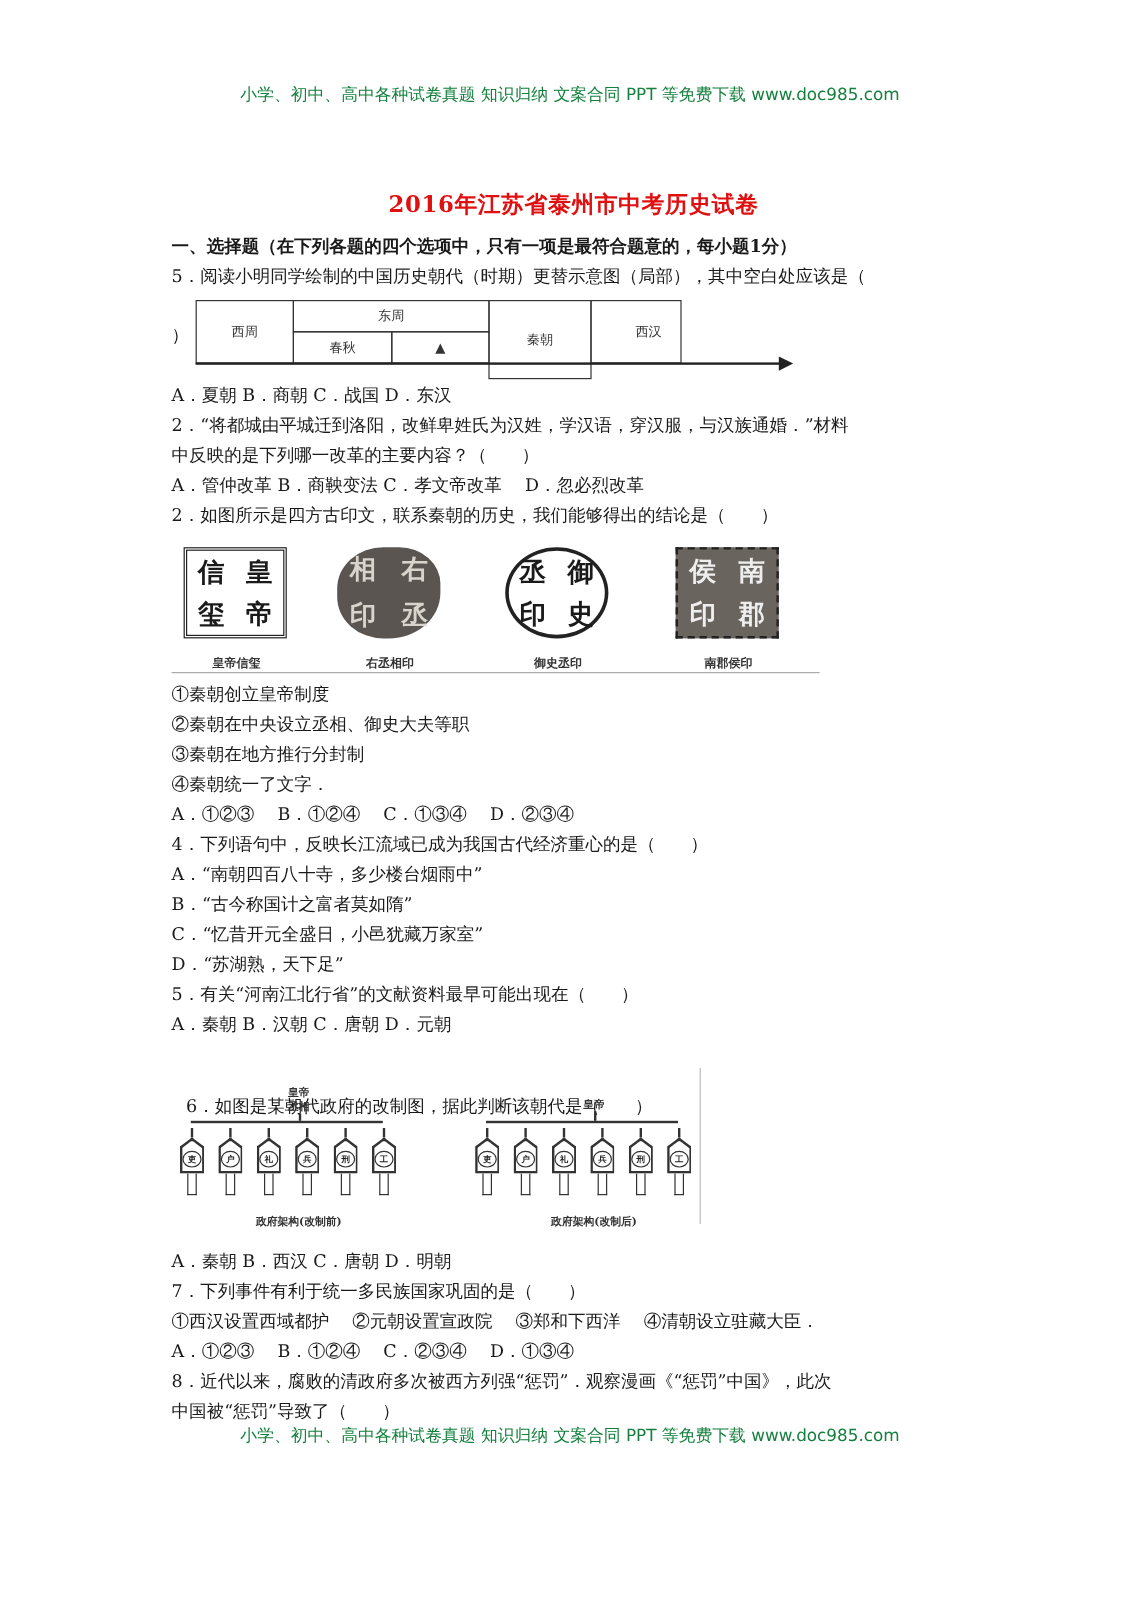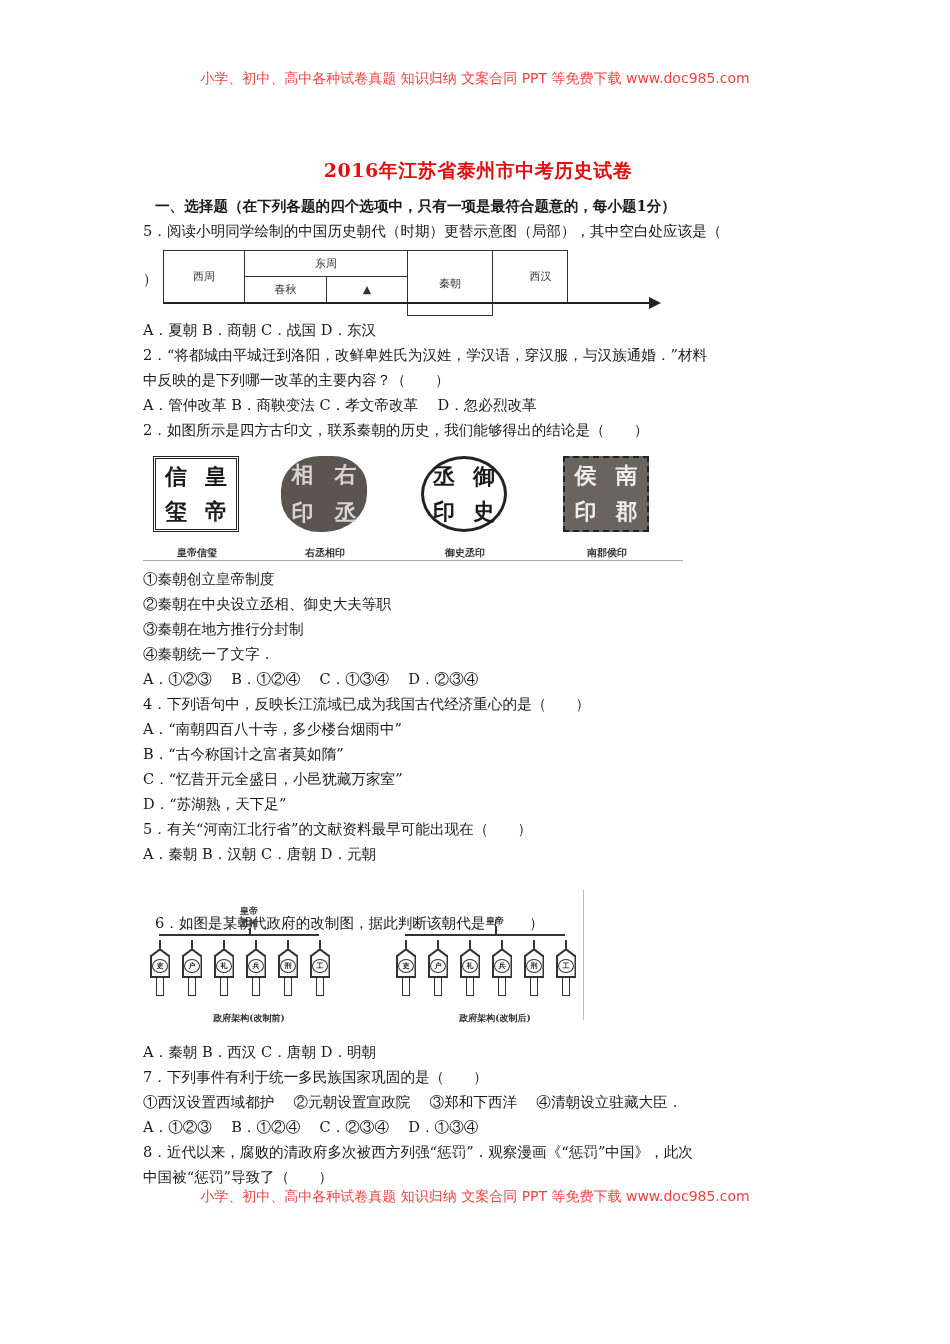"小学、初中、高中各种试卷真题 知识归纳 文案合同 PPT 等免费下载" .hdr { color: #ef4444 -> #15803d }
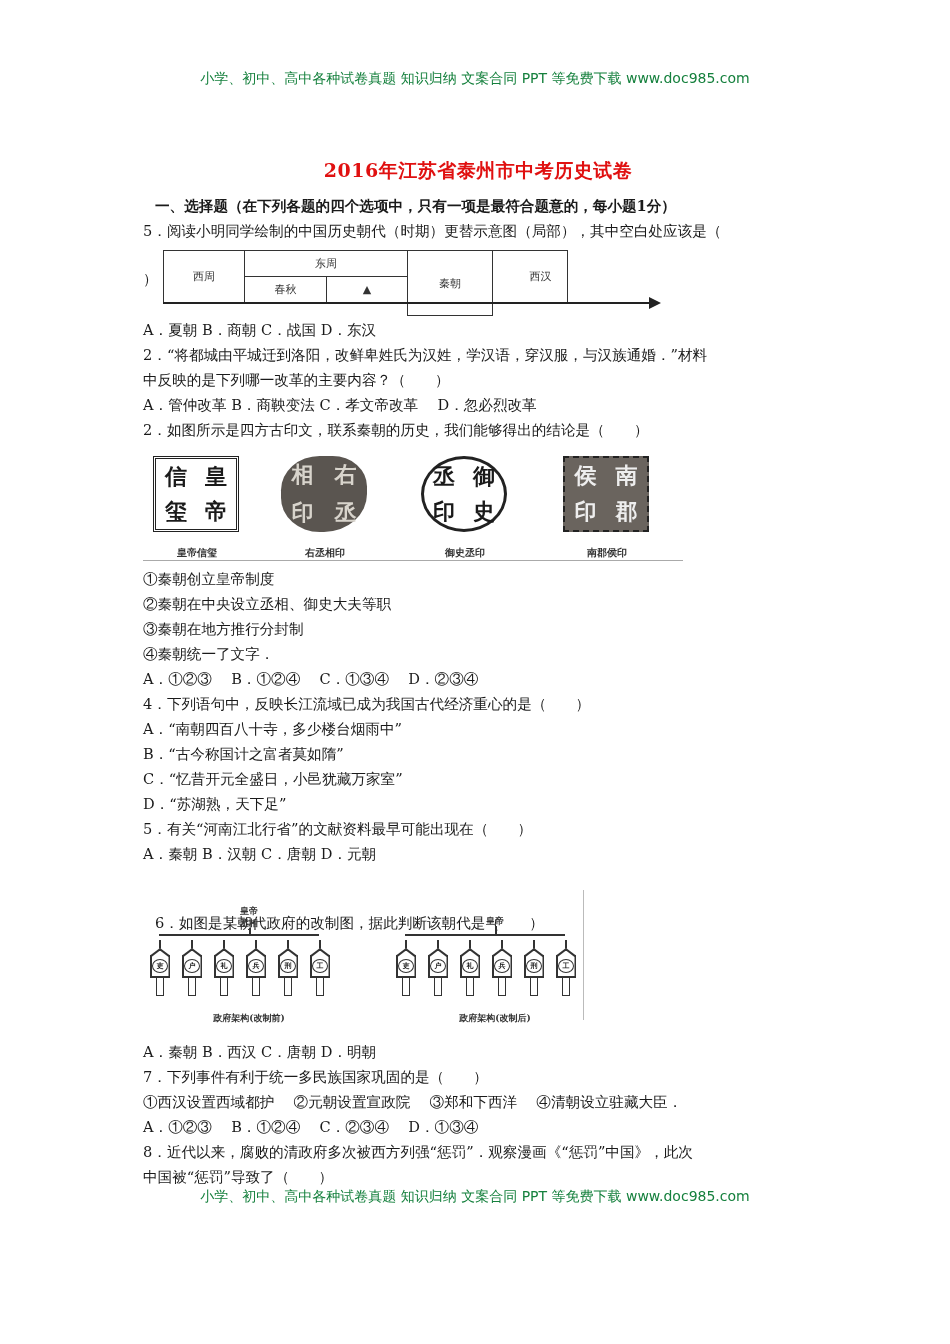"一、选择题（在下列各题的四个选项中，只有一项是最符合题意的，每小题1分）" .bold { margin-left: 12px -> none }
